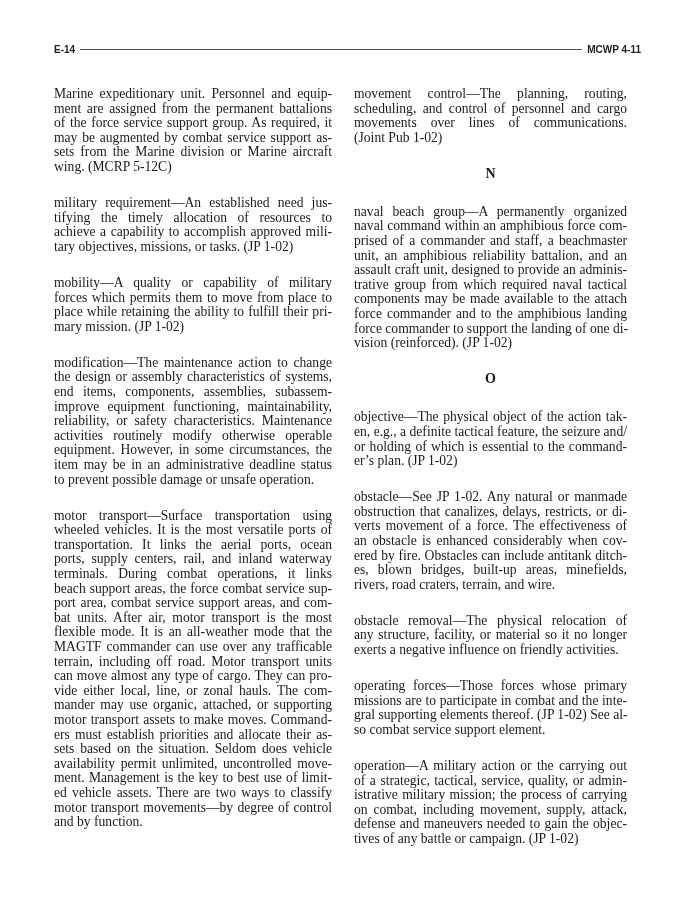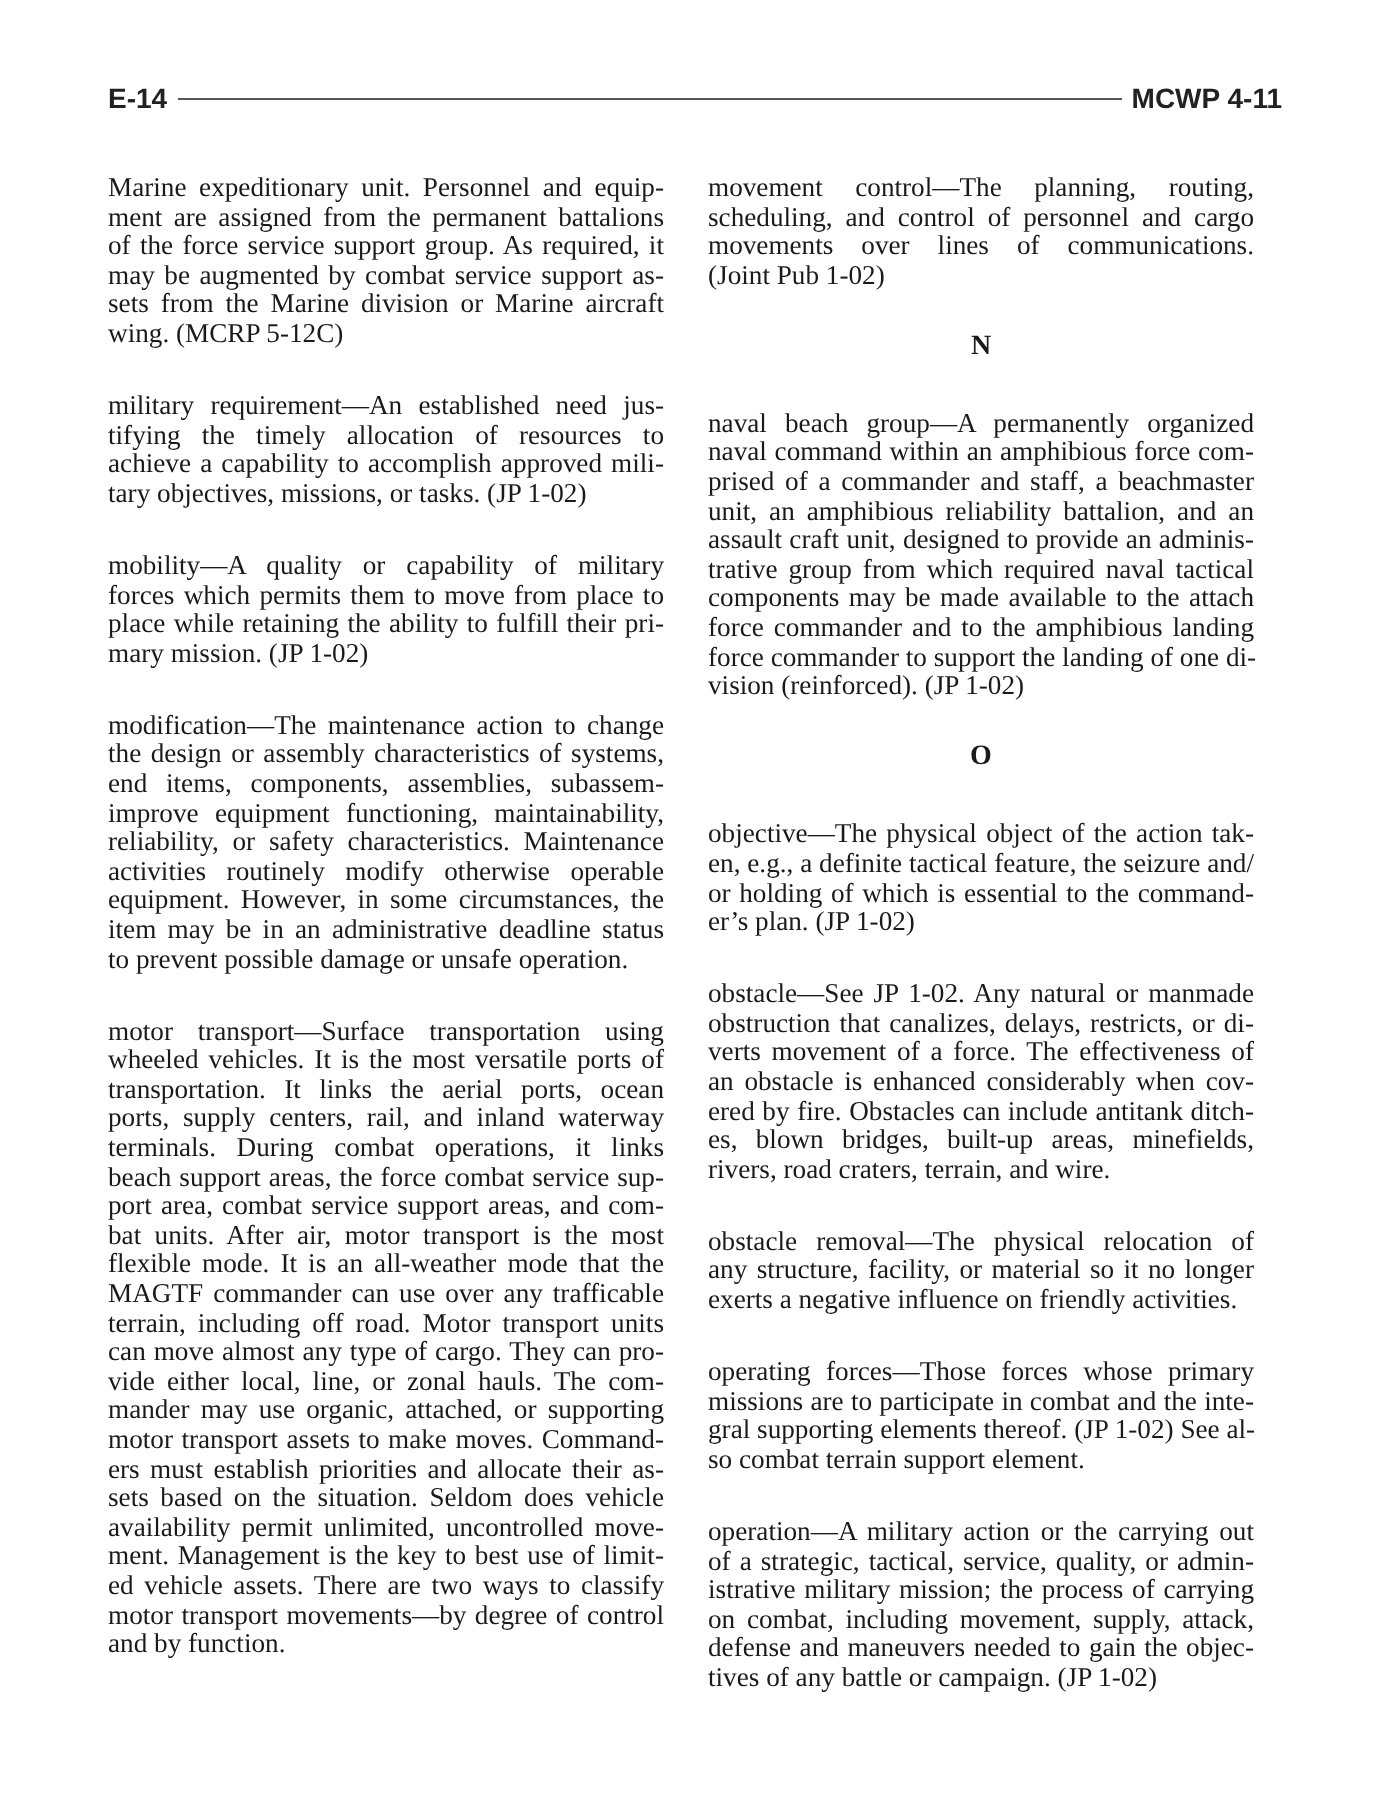"E-14" .header { font-size: 14px -> 10px }
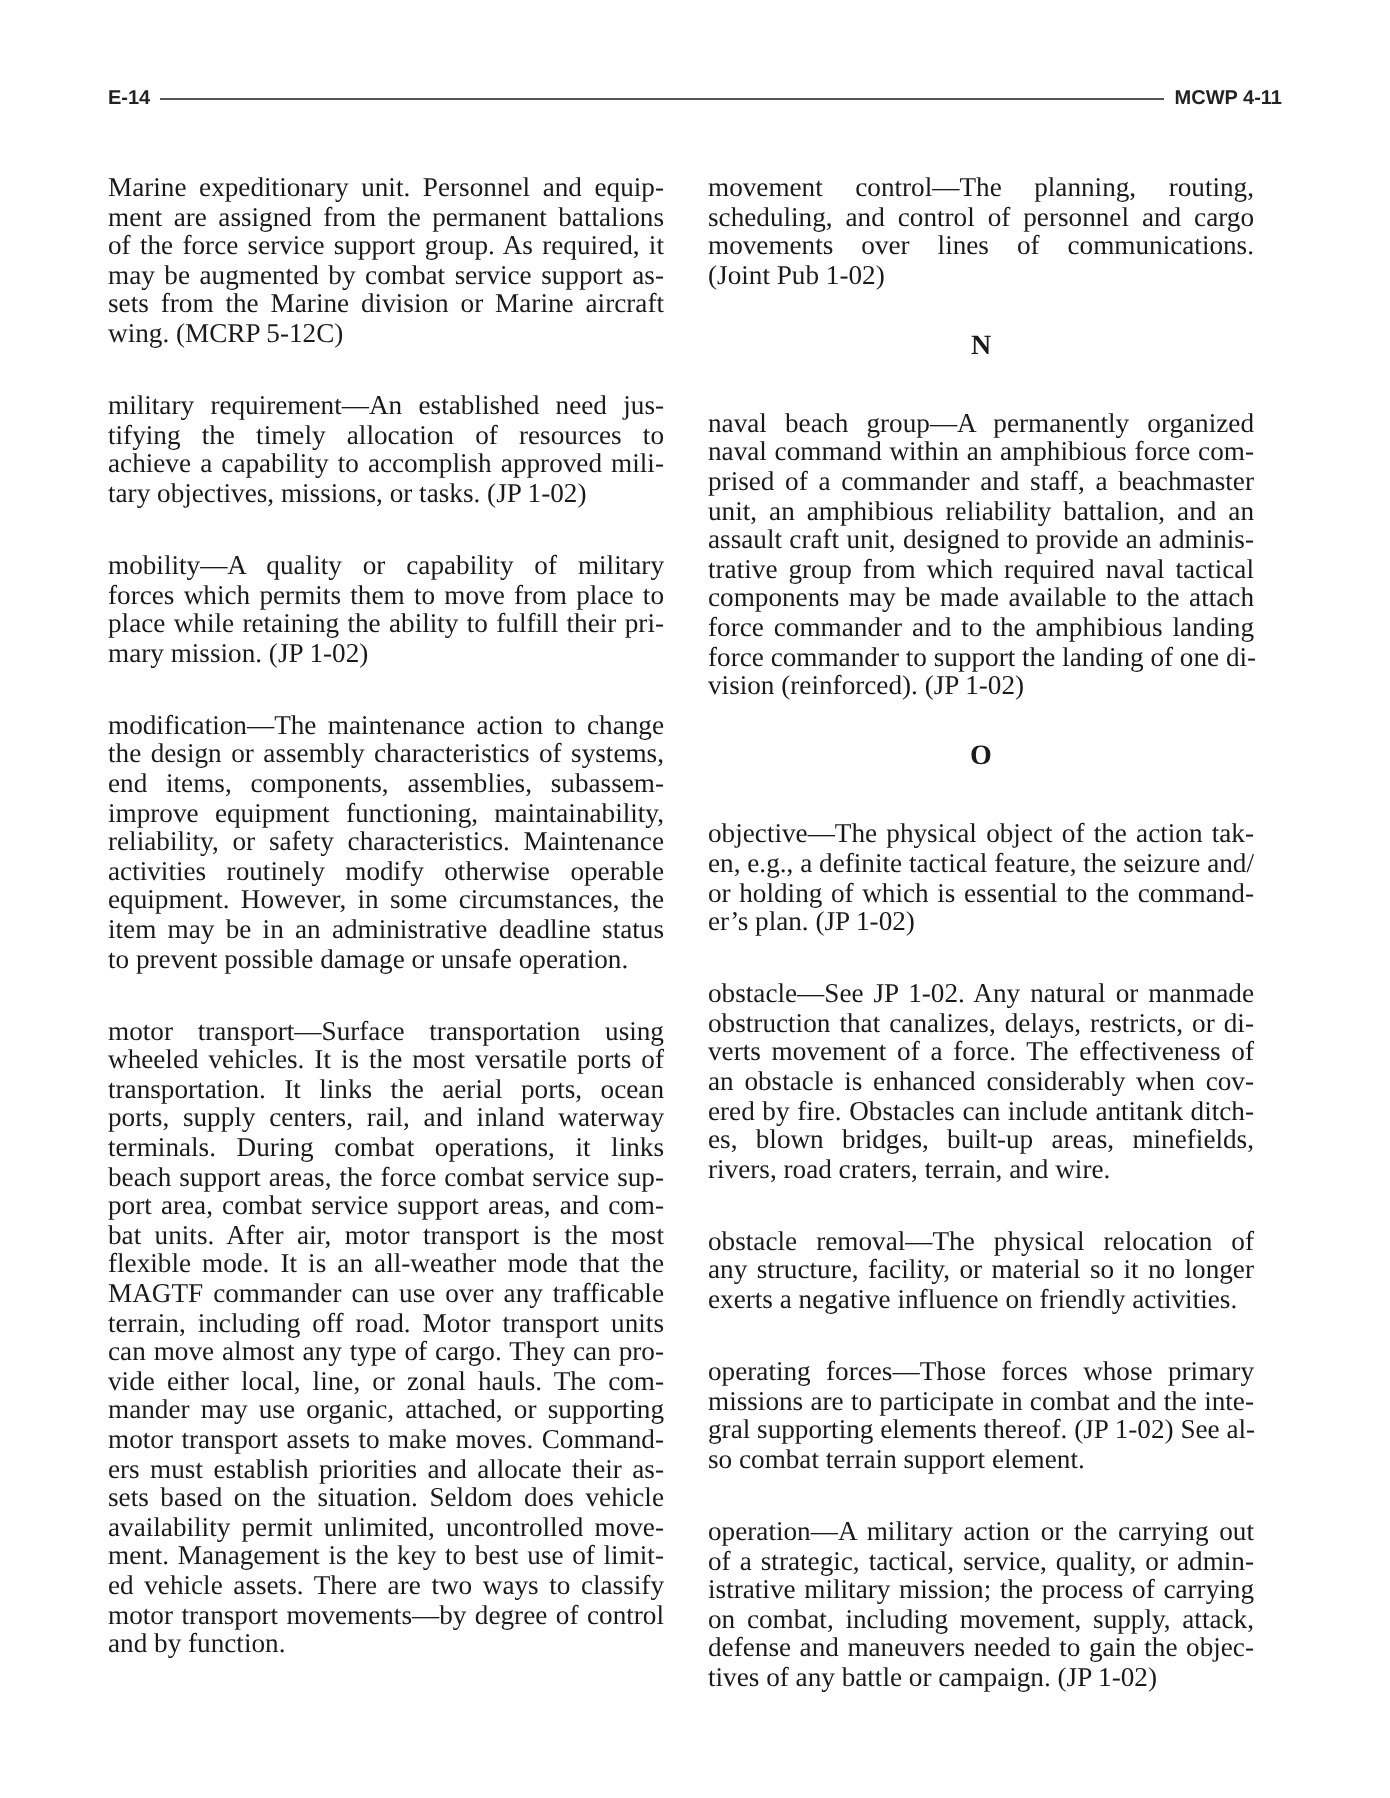"so combat terrain support element." span.line { text: terrain -> service }
